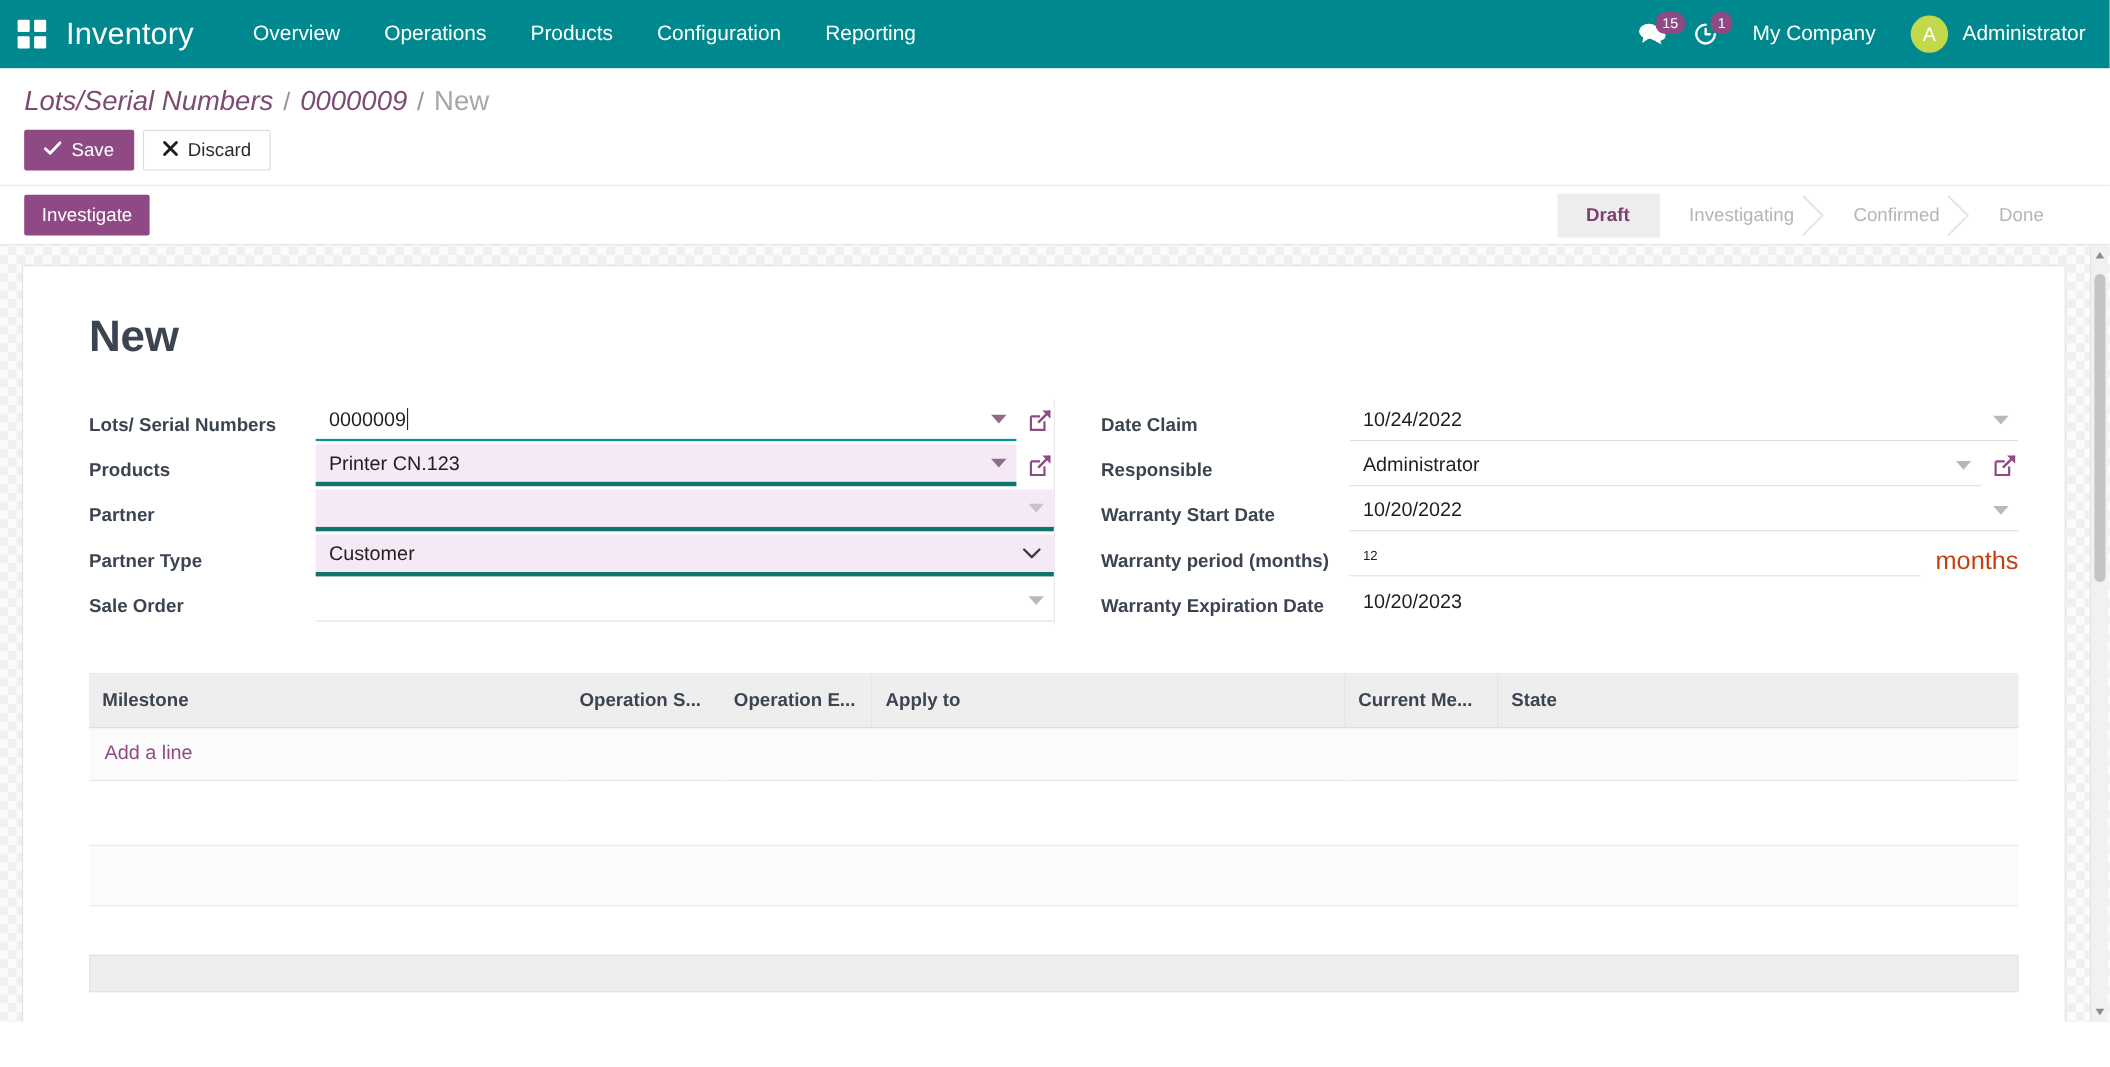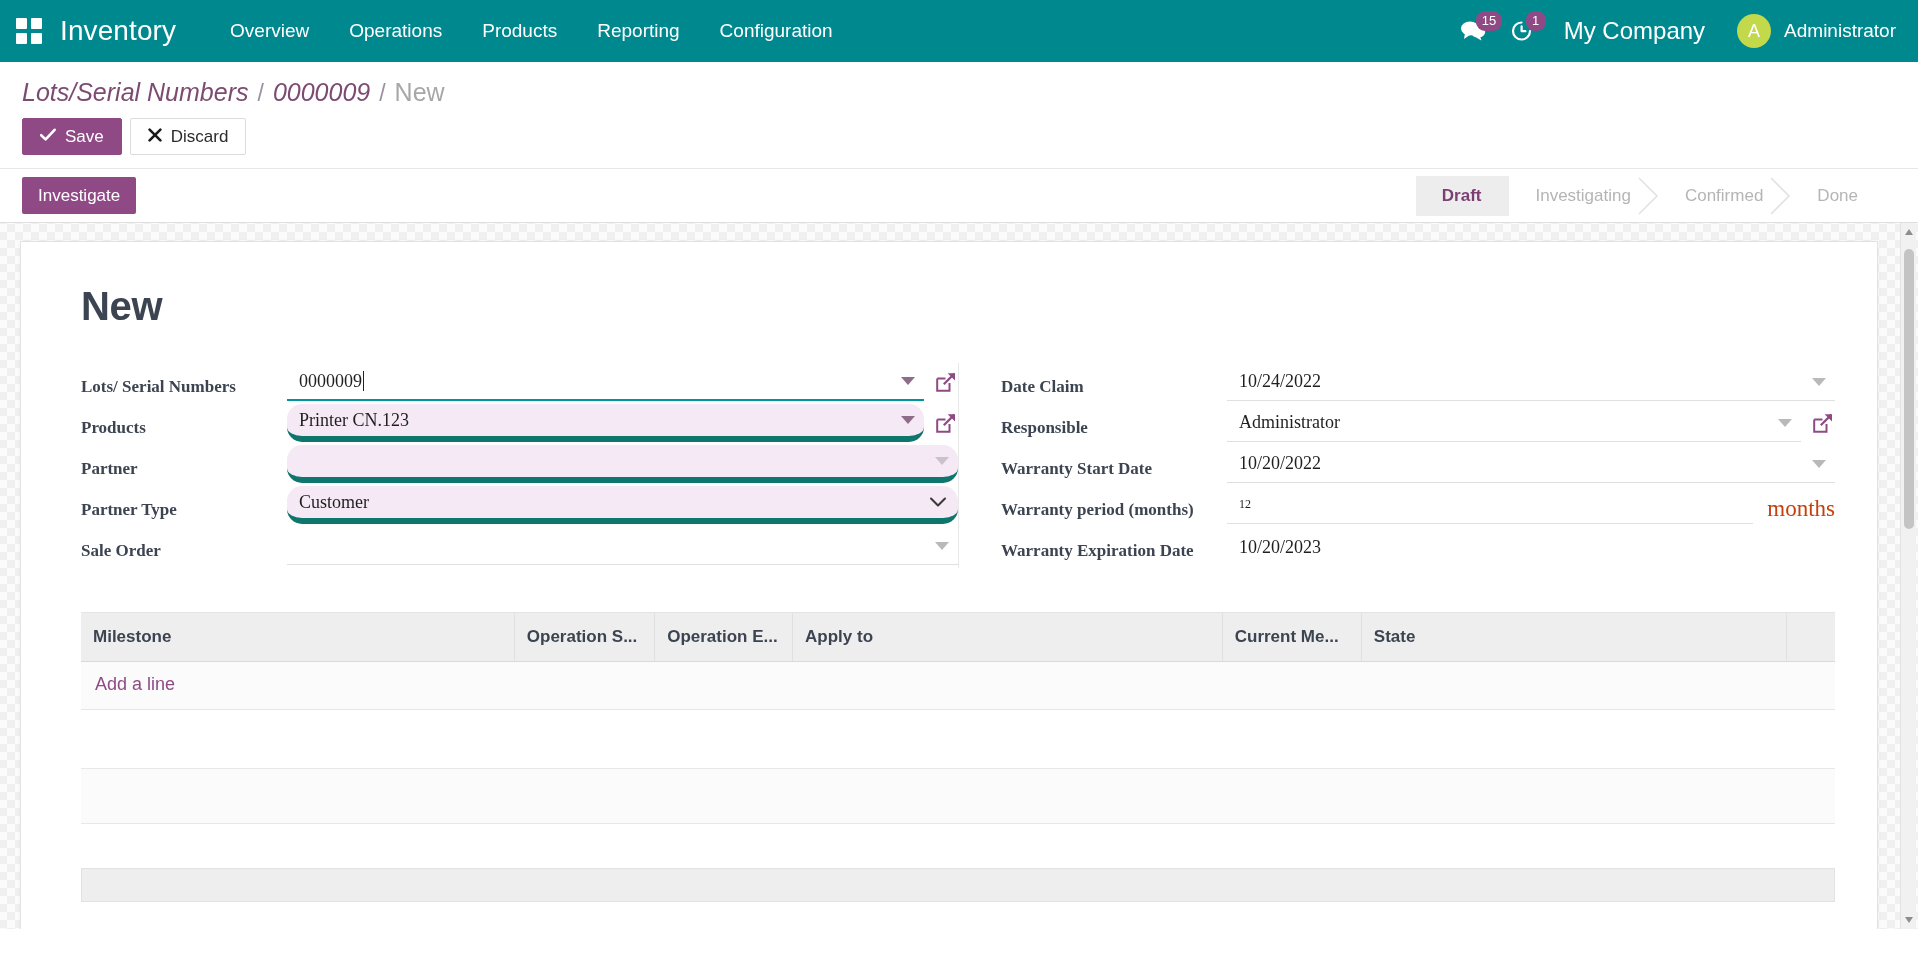"Reporting" div.nav-item { order: before "Configuration" -> after "Configuration" }
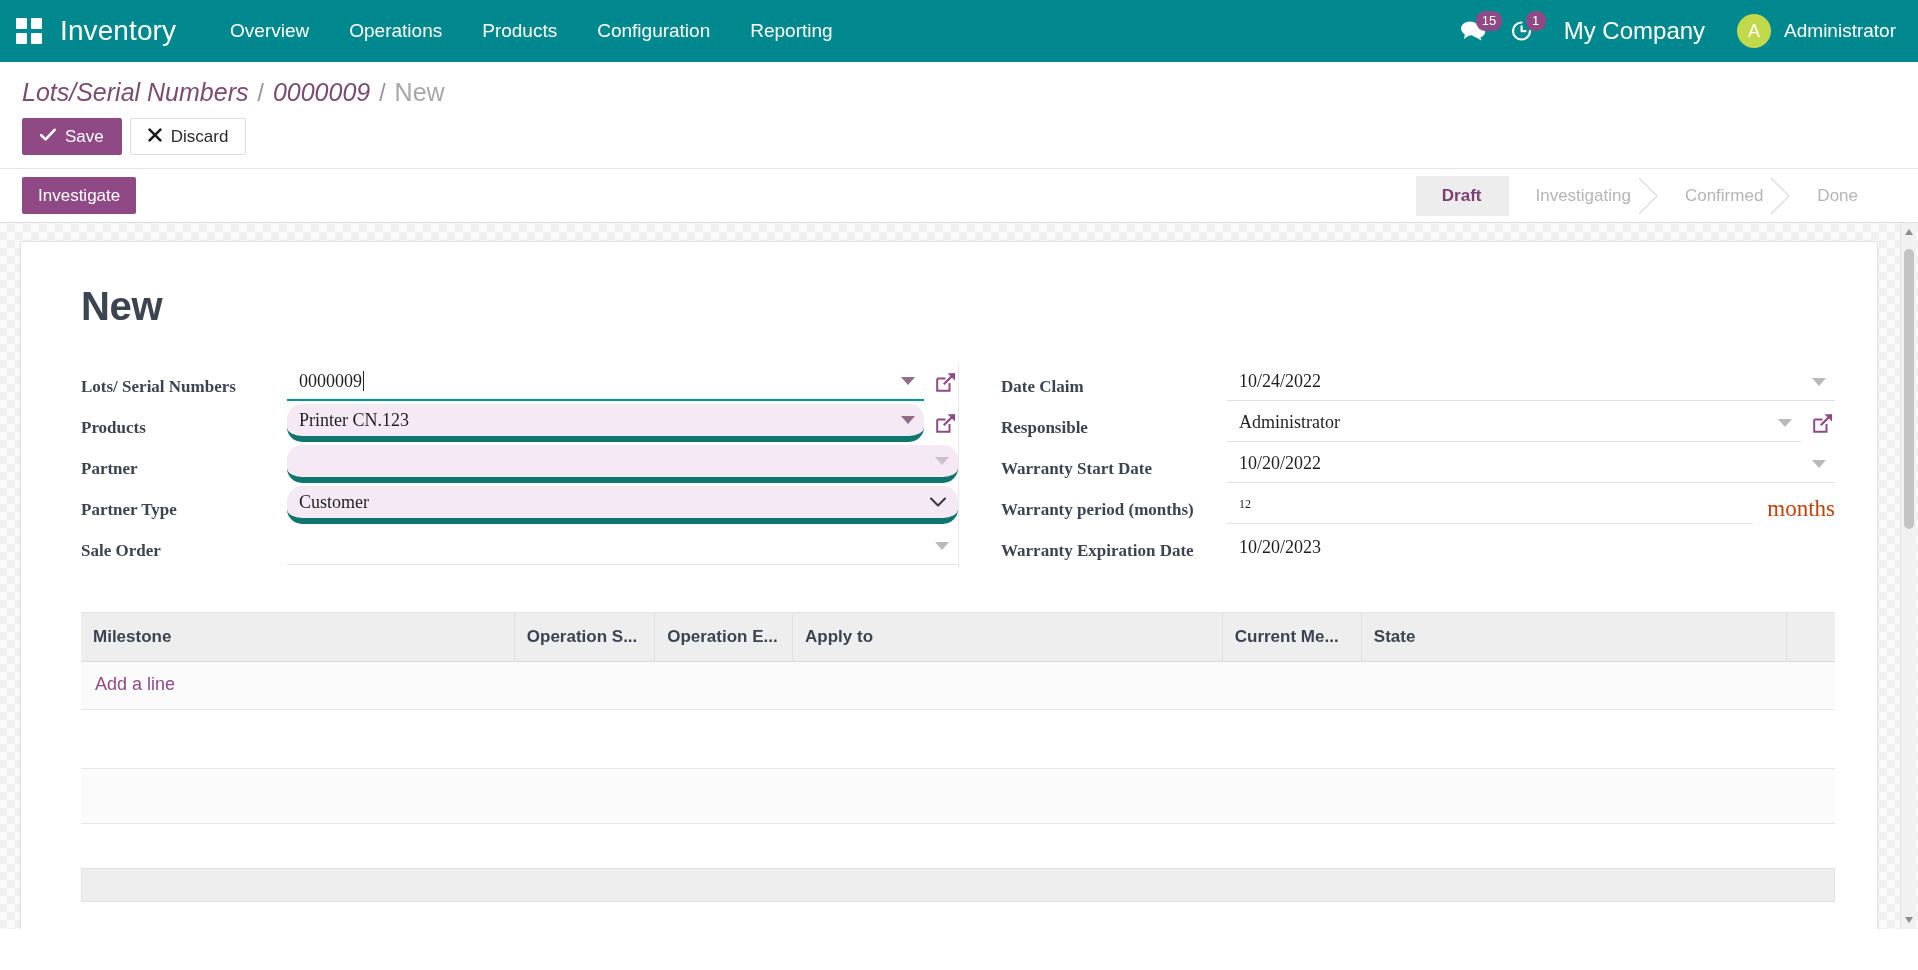"My Company" .company { font-size: 24px -> 19px }
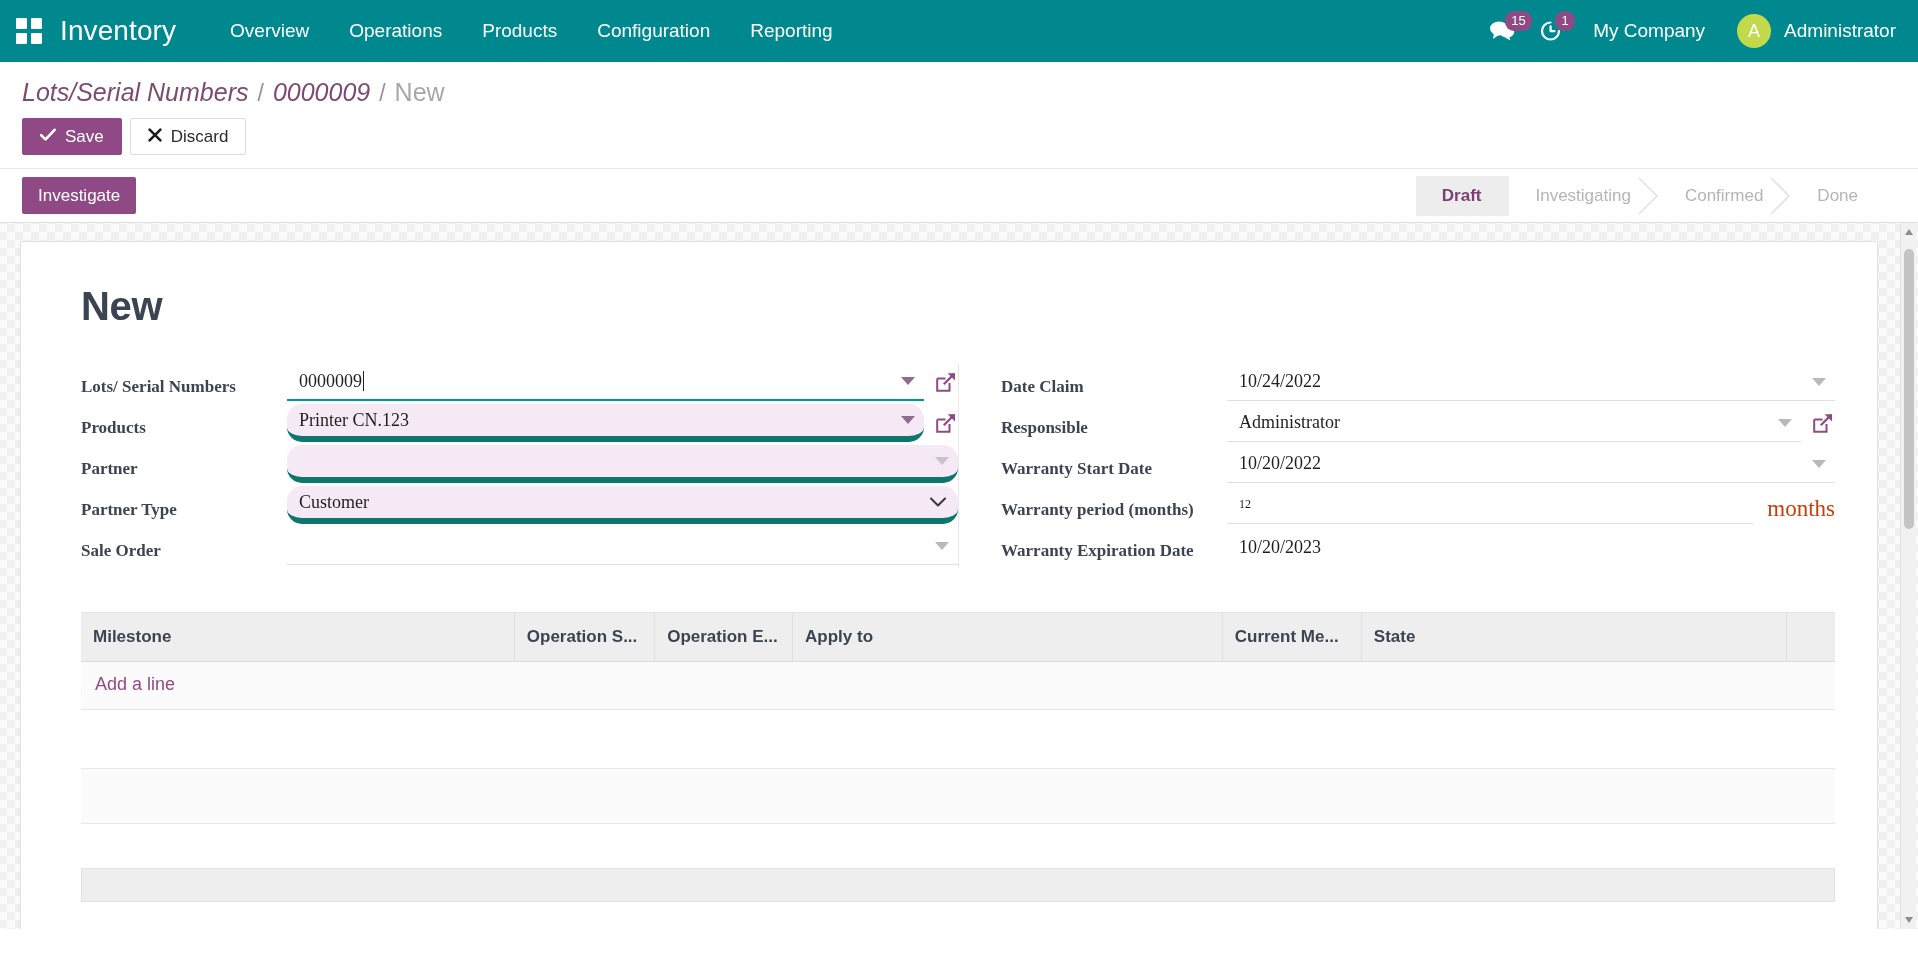"Lots/ Serial Numbers" .col { font-family: Liberation Serif, serif -> none }
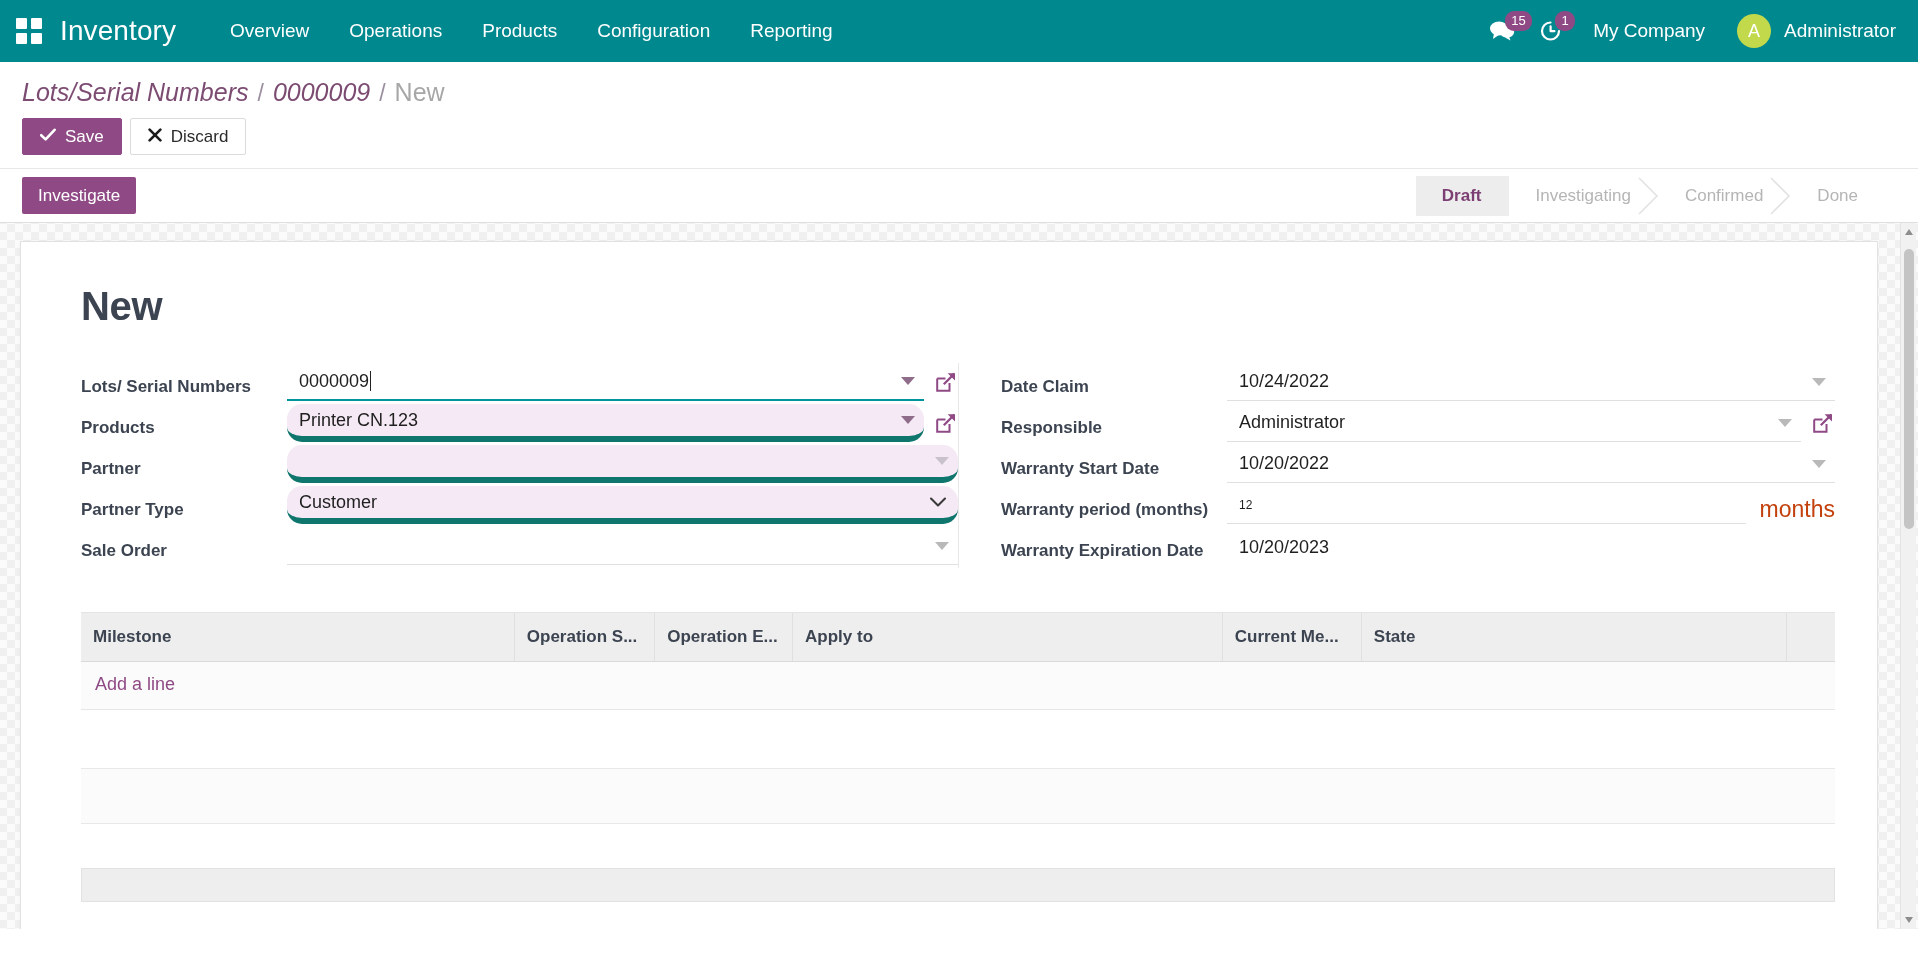"Printer CN.123" .f-input.required { border-bottom: 6px solid #0f766e -> 4px solid #0f766e; border-radius: 15px -> none }
